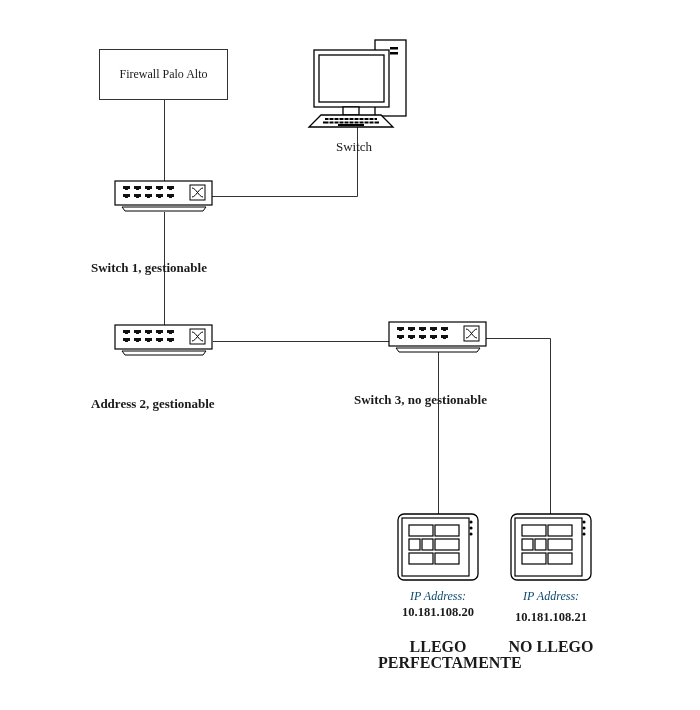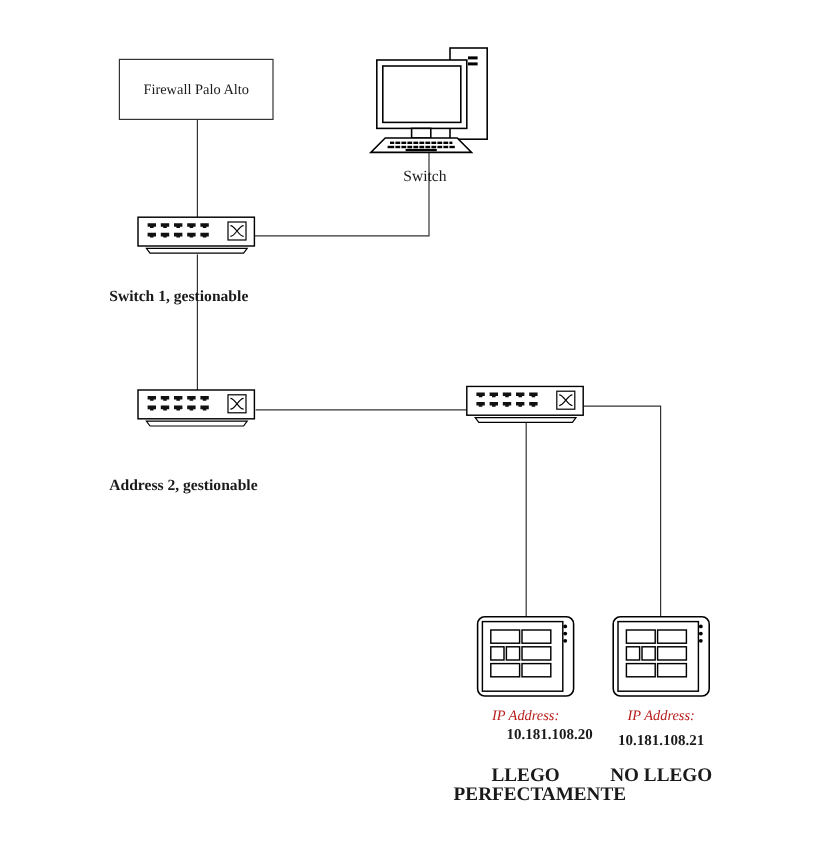"Switch 1, gestionable" div.lbl { top: 239px -> 260px }
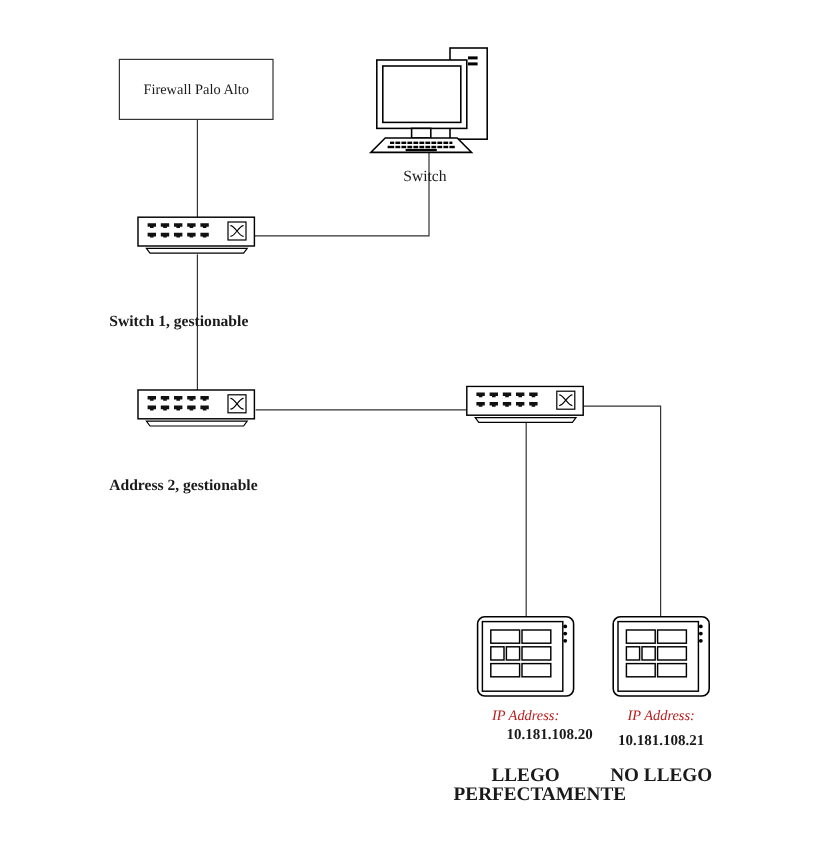"Switch 3, no gestionable" div.lbl { html: none -> <div>Switch 3, no gestionable</div> }
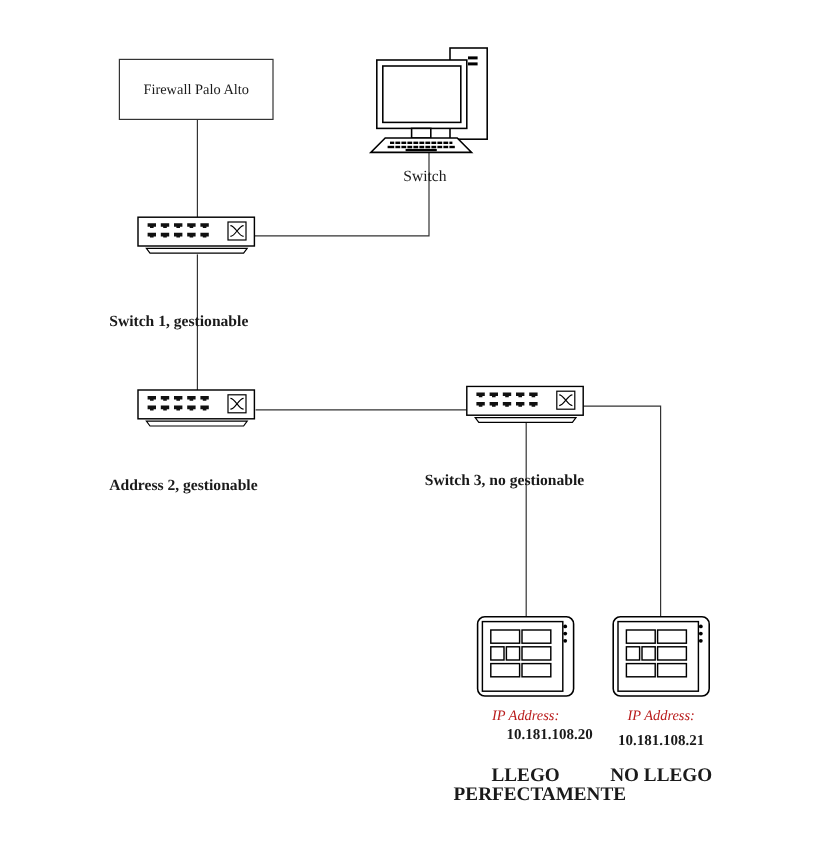"IP Address:" .ip-cap { color: #b91c1c -> #0c4a6e }
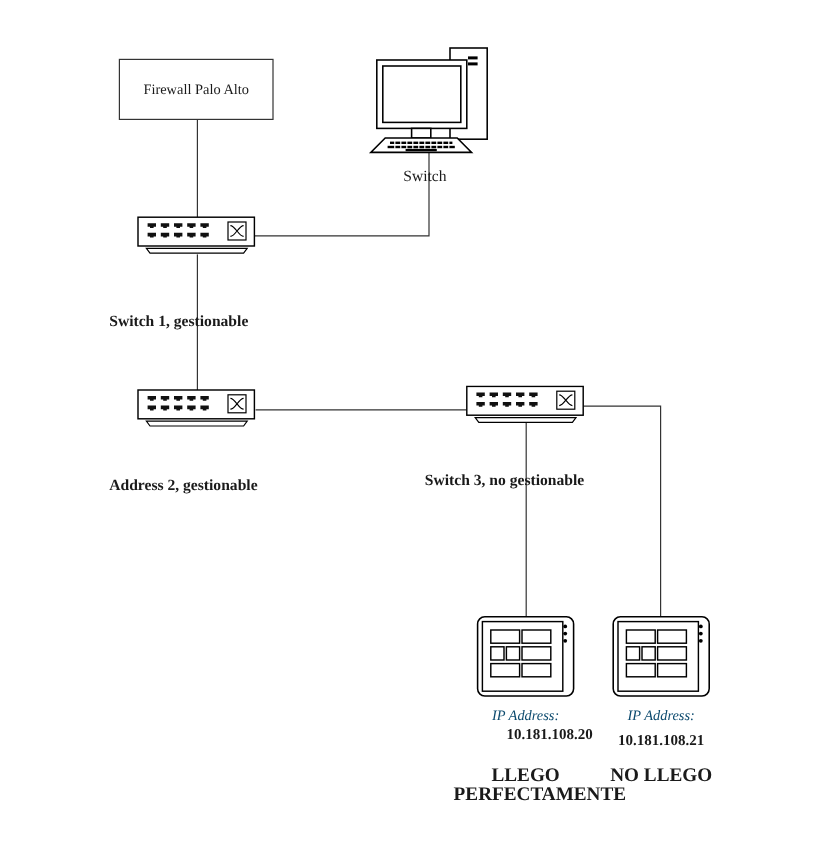"10.181.108.20" div.lbl { left: 408px -> 388px }
